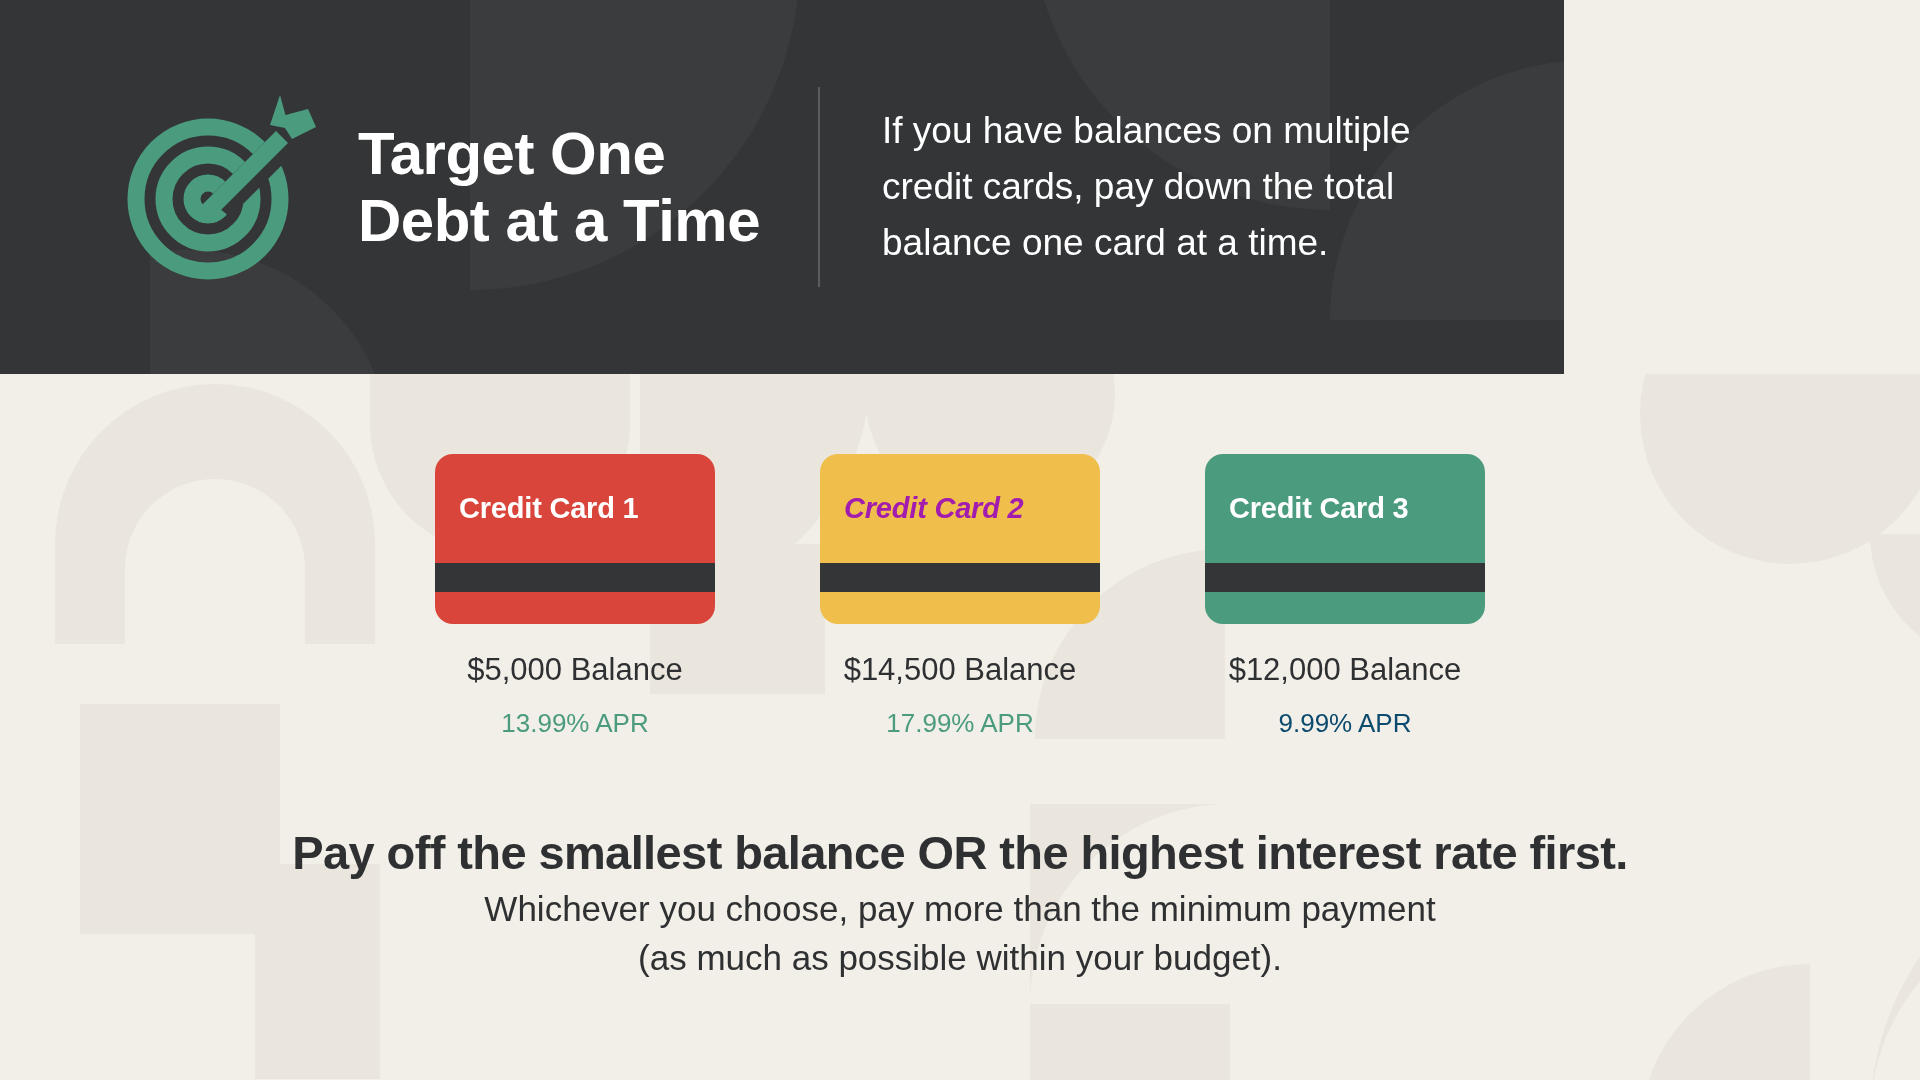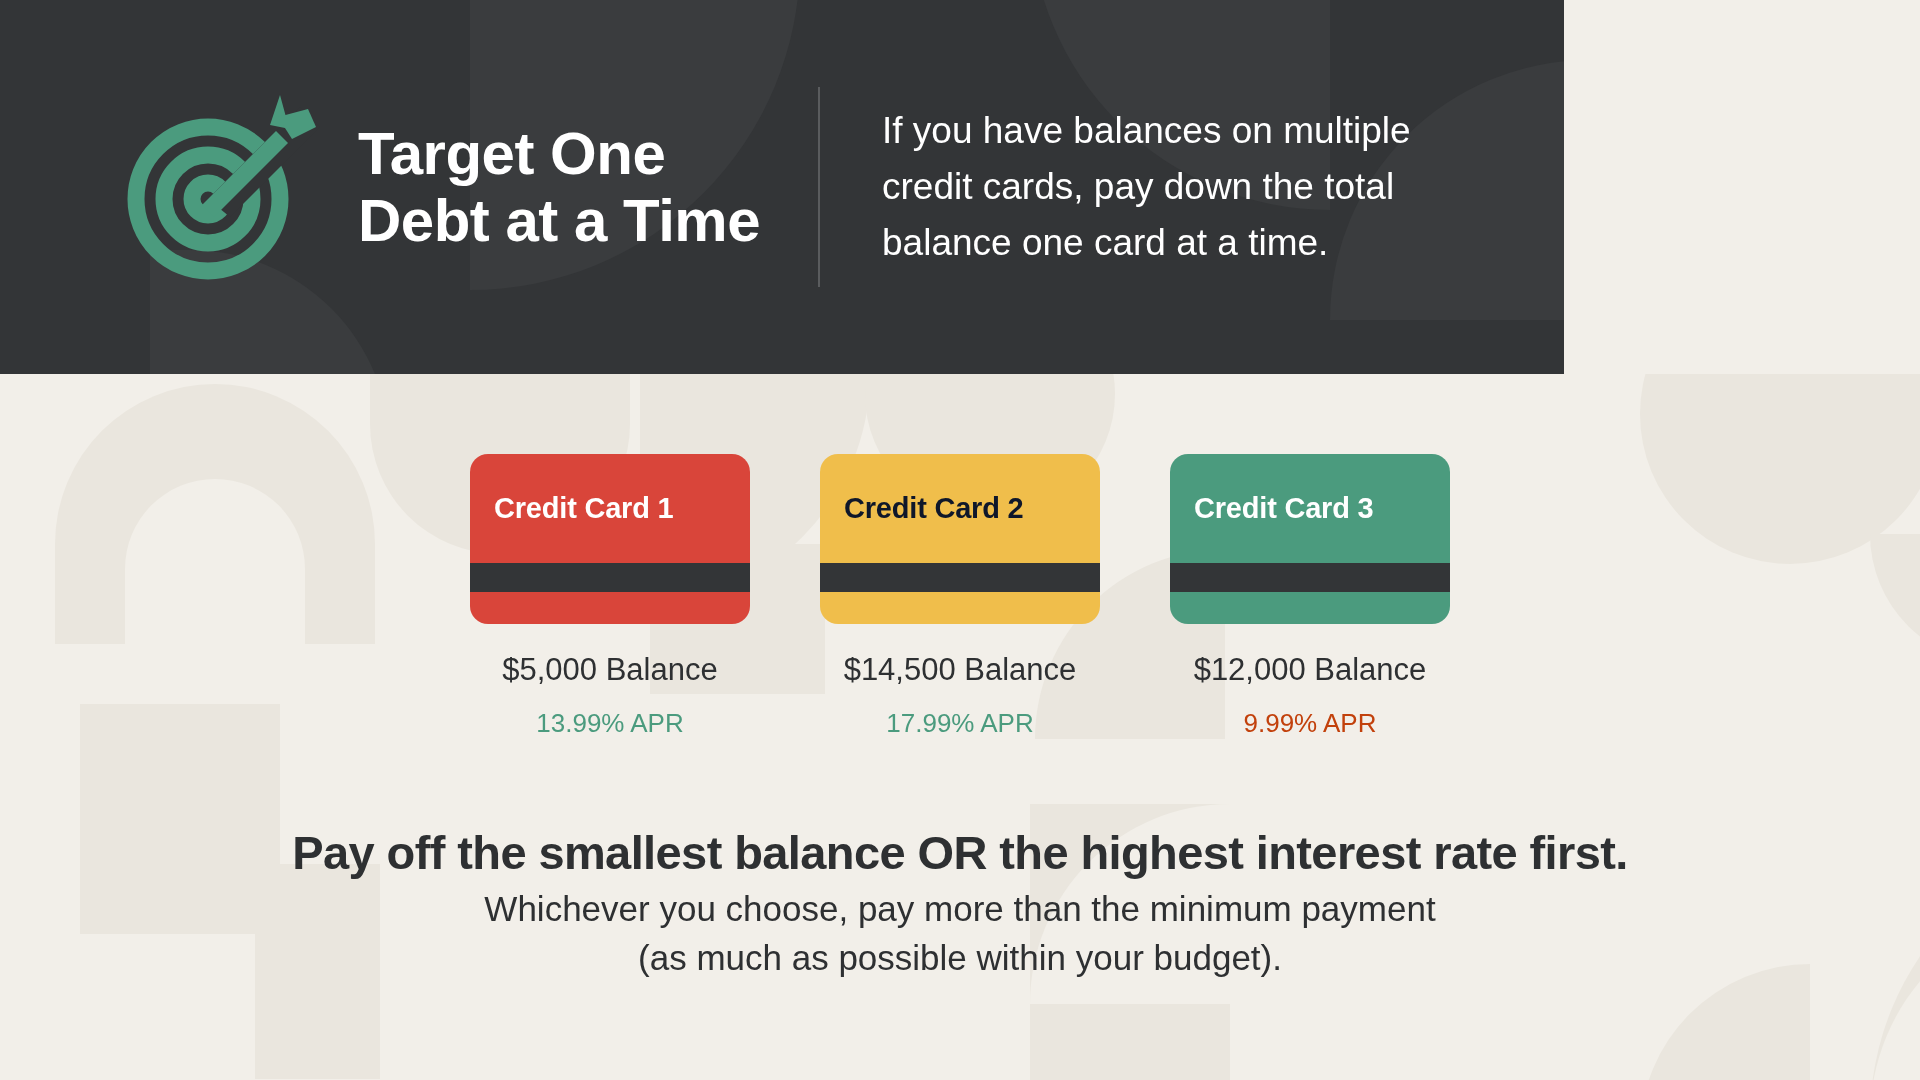"Credit Card 1" .cards-row { gap: 70px -> 105px }
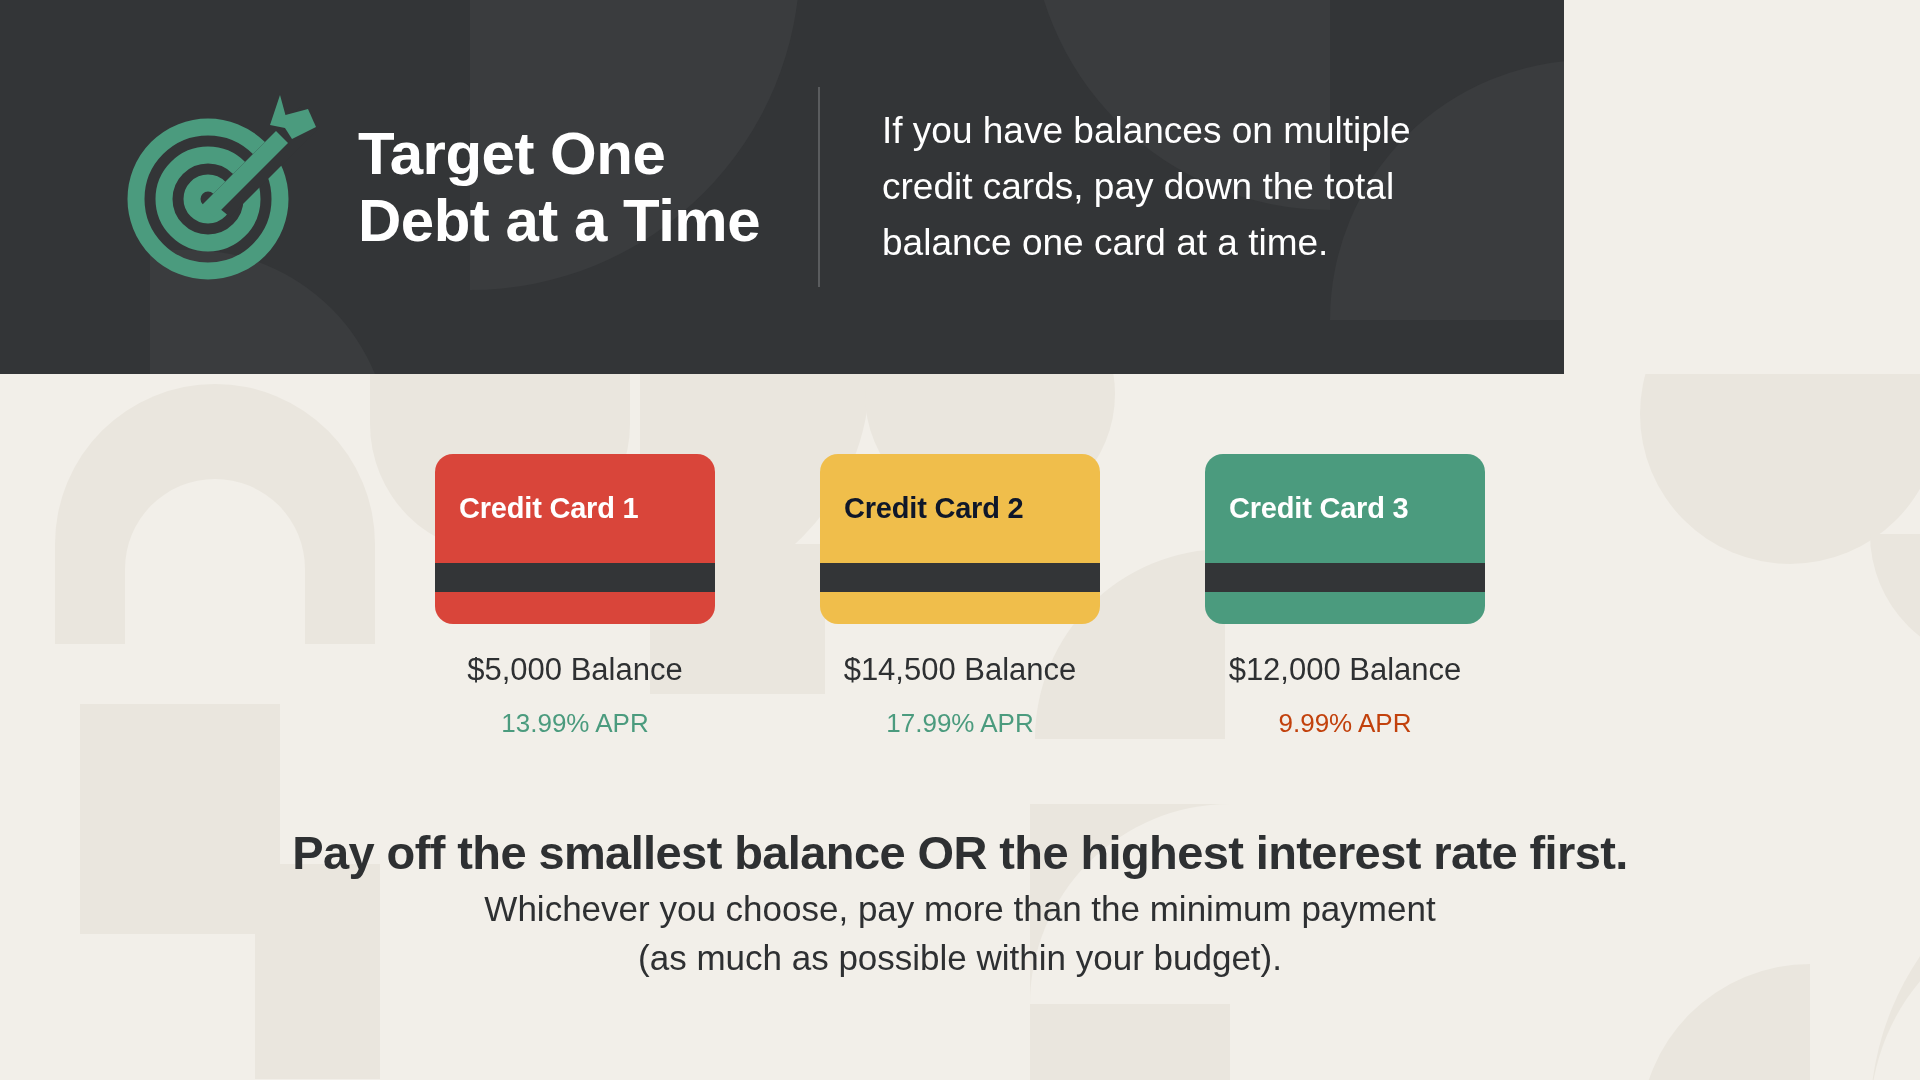"Credit Card 2" span.cc-label { color: #0f172a -> #a21caf; font-style: none -> italic }
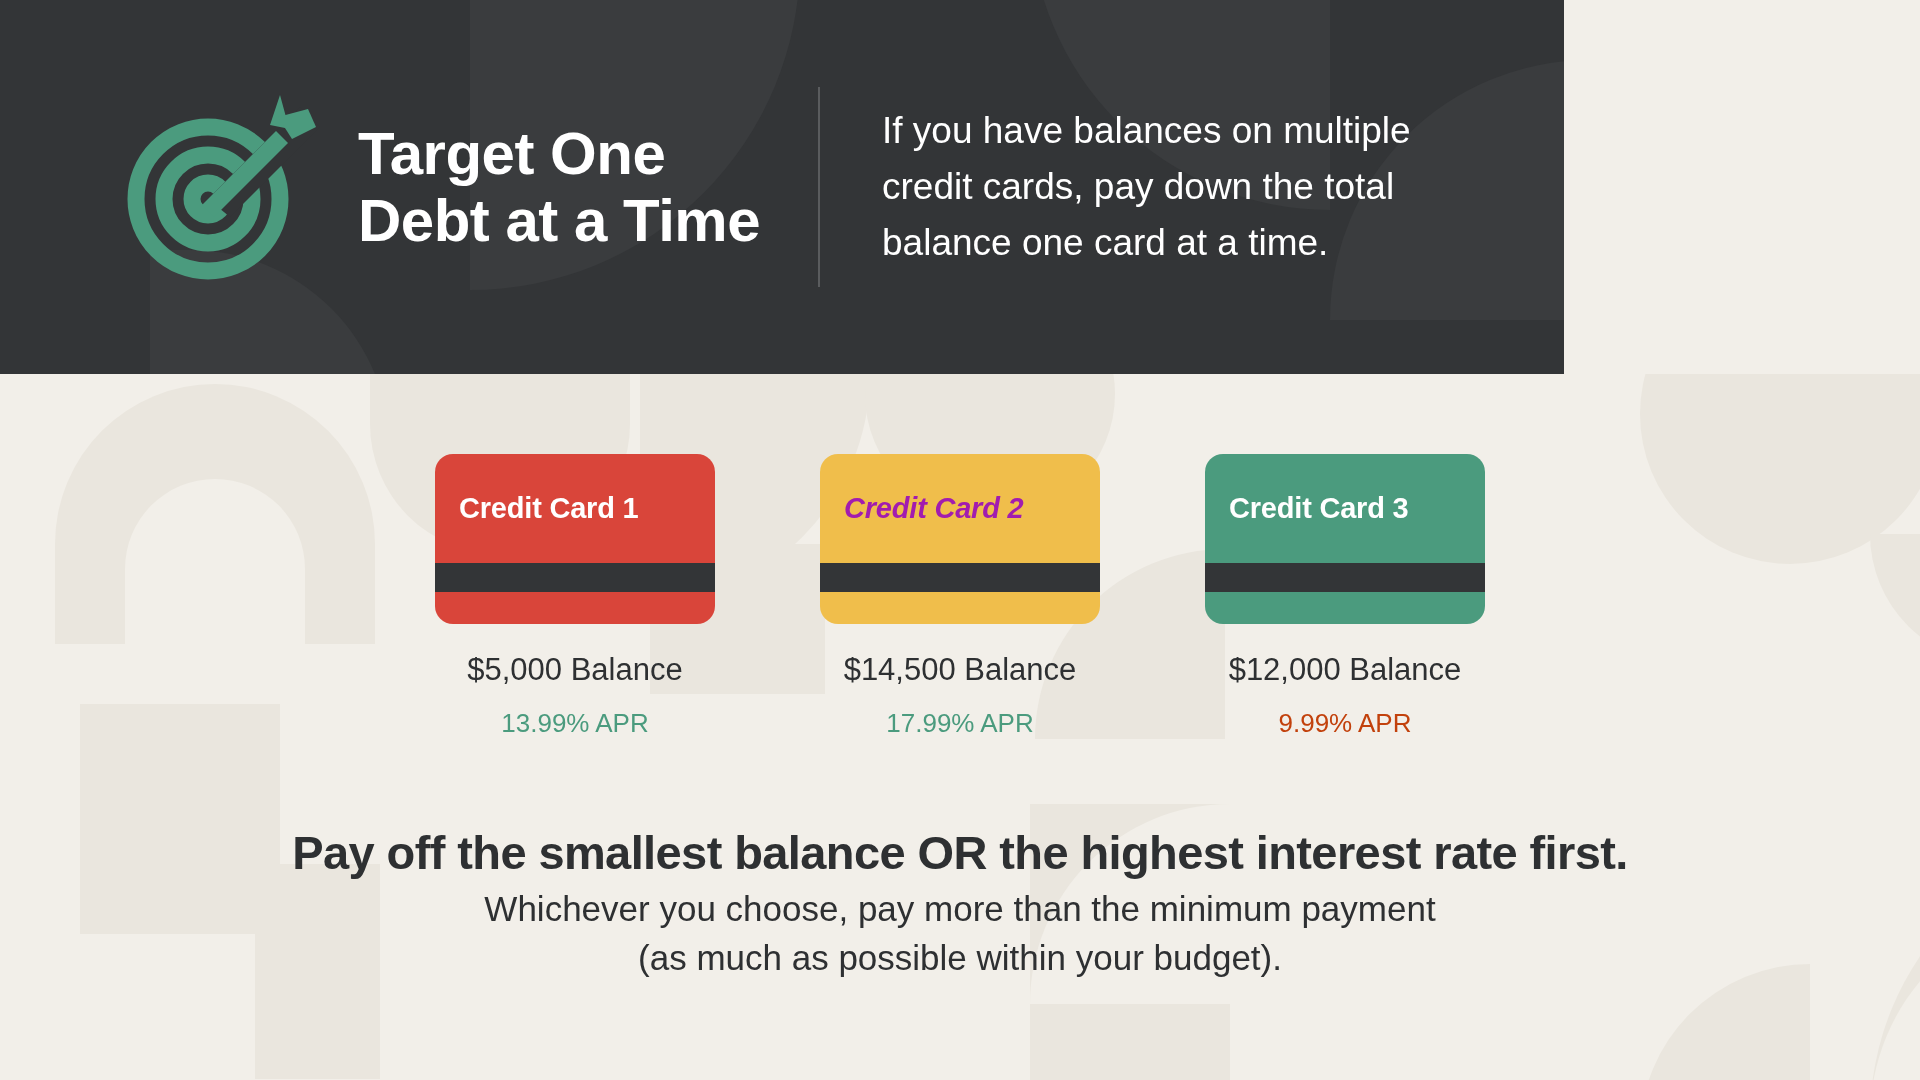"9.99% APR" div.apr { color: #c2410c -> #0c4a6e }
